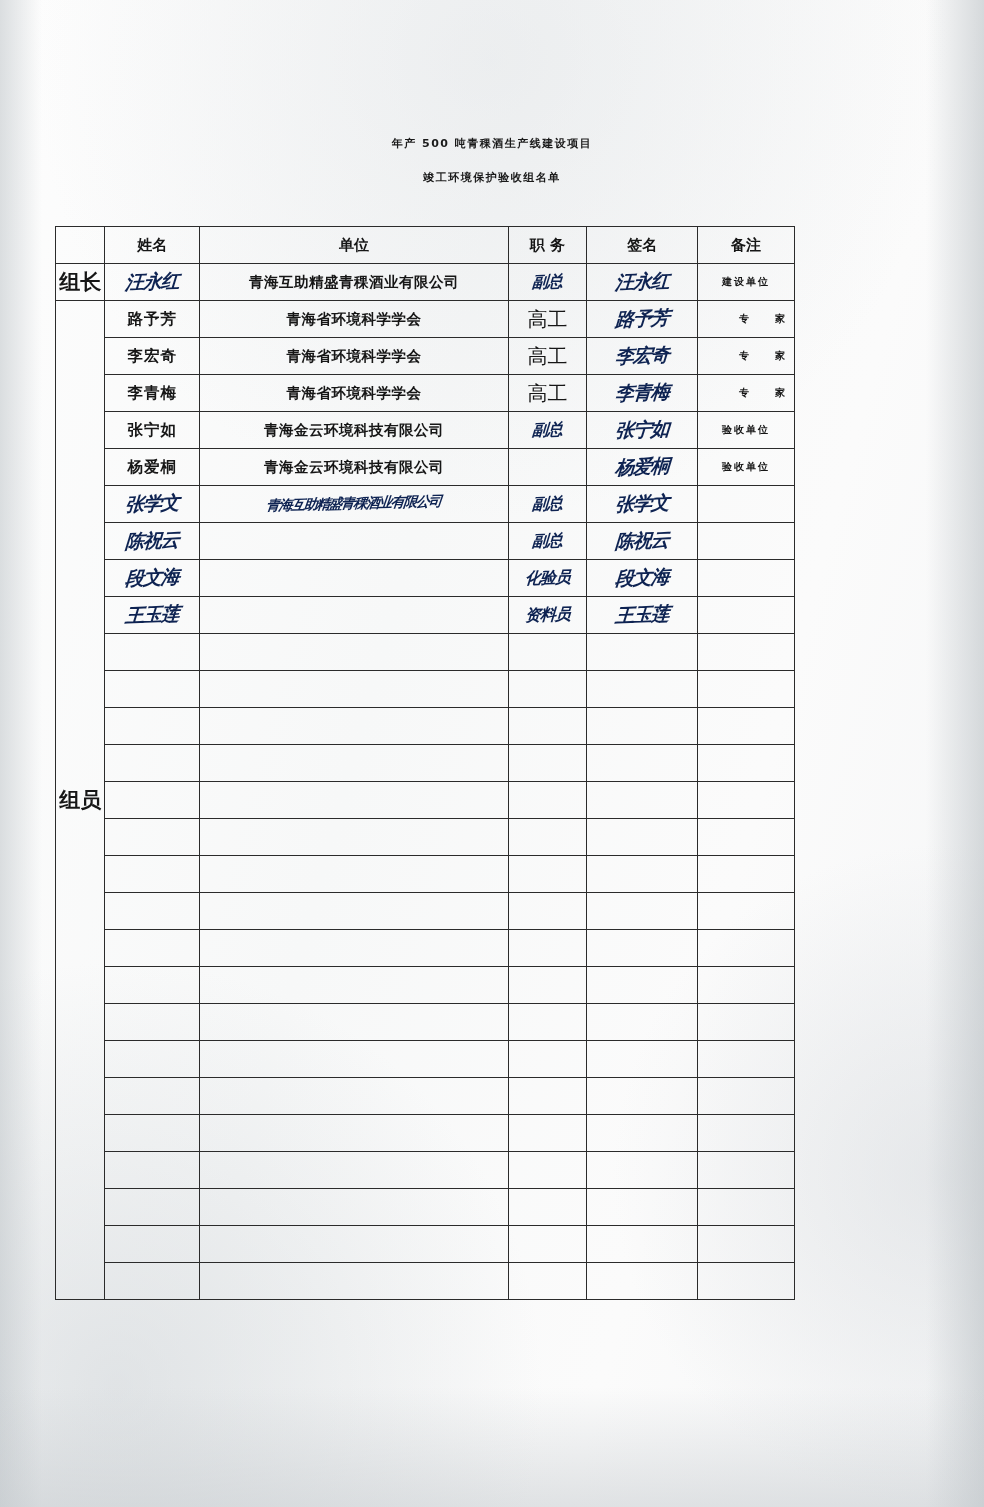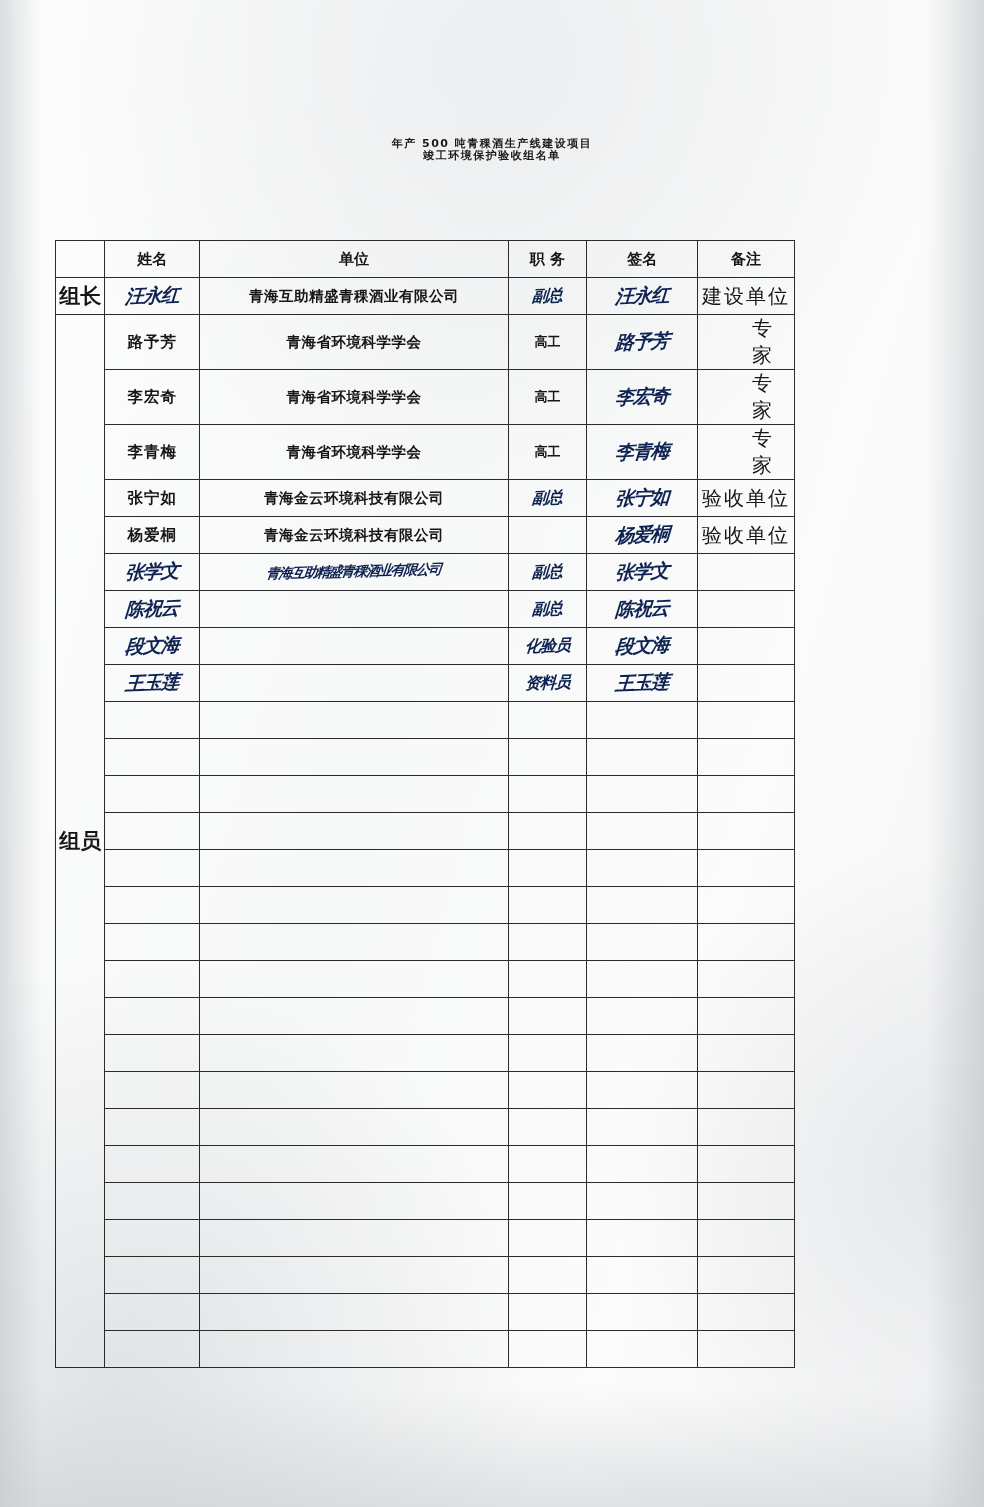"竣工环境保护验收组名单" .title-line.second { margin-top: none -> 22px }
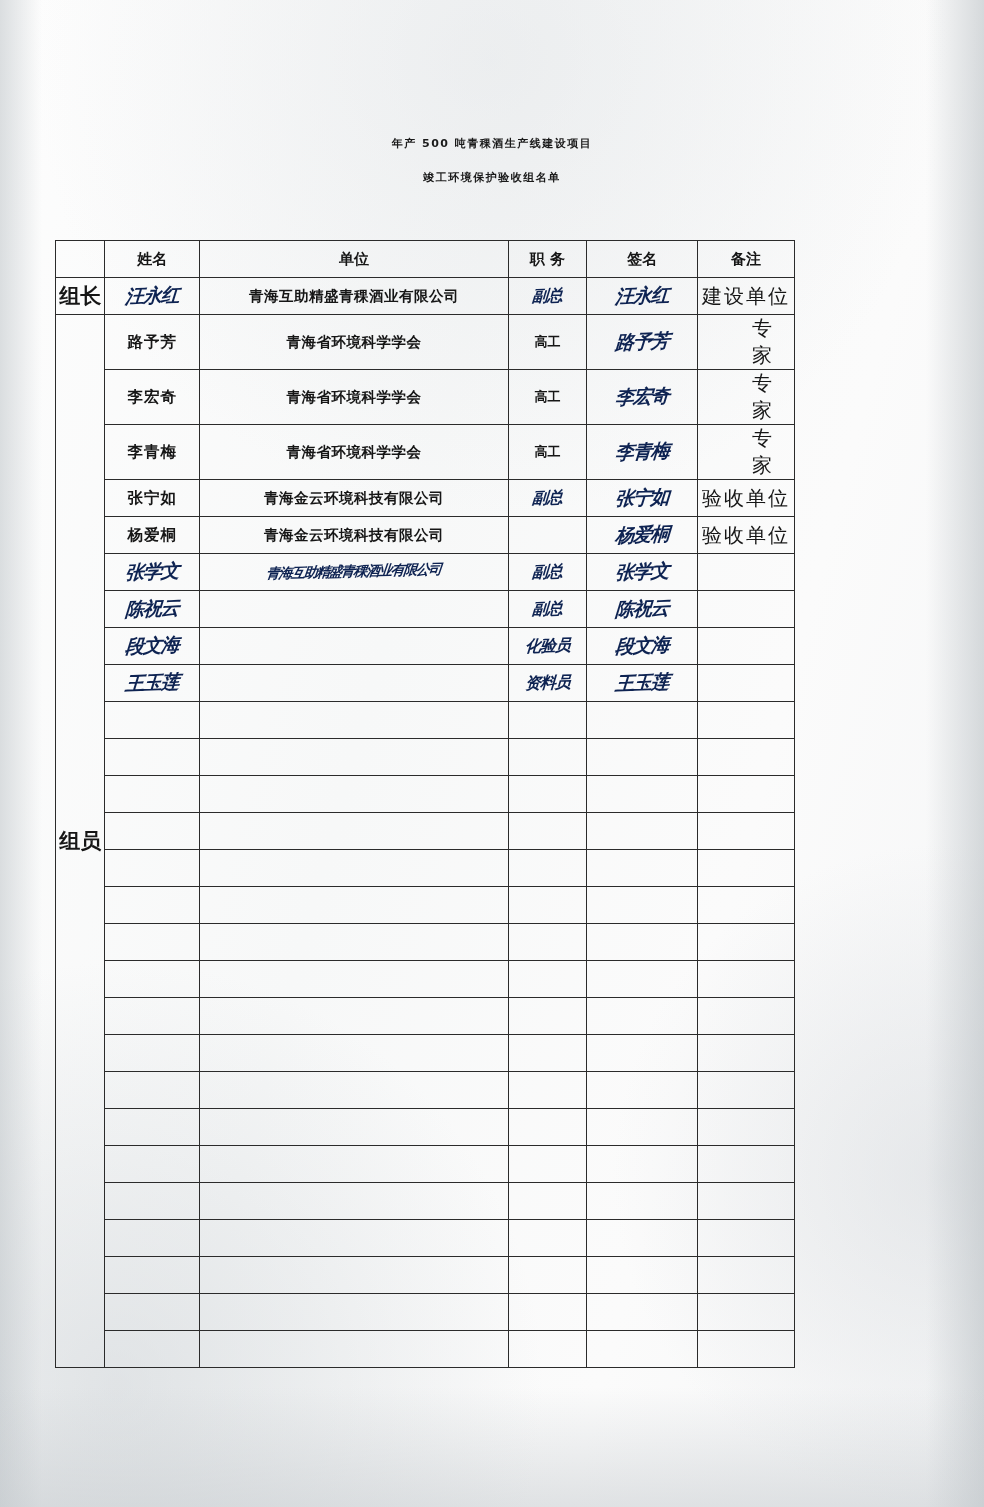"姓名" table.roster { top: 240px -> 226px }
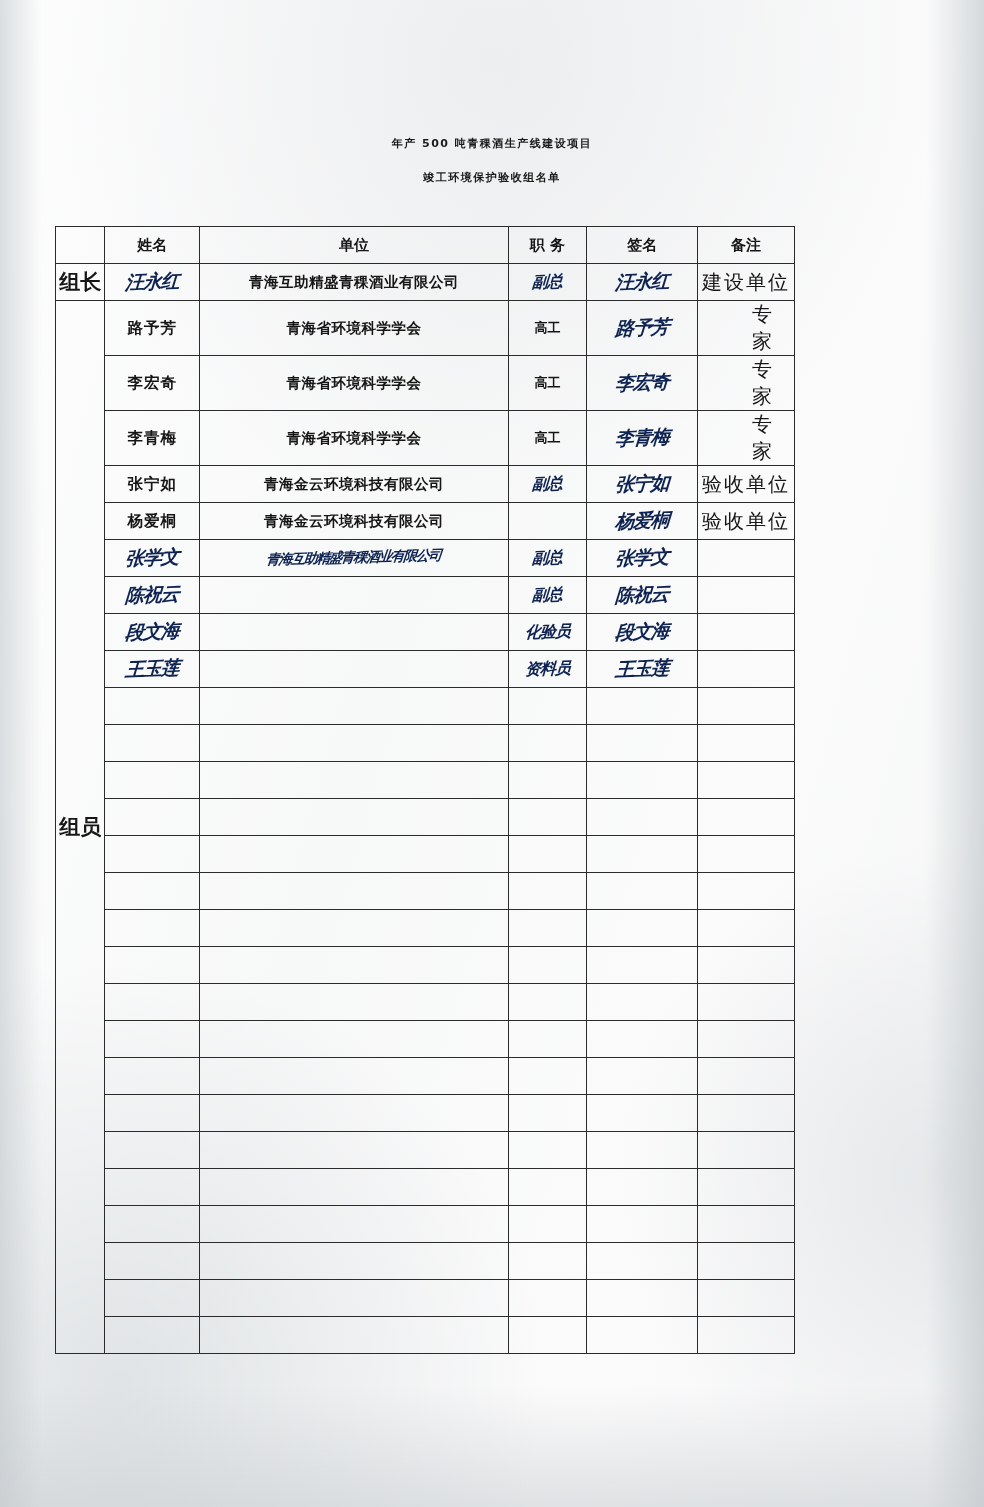"建设单位" .remark-text { font-size: 20px -> 10px; font-weight: 400 -> 700 }
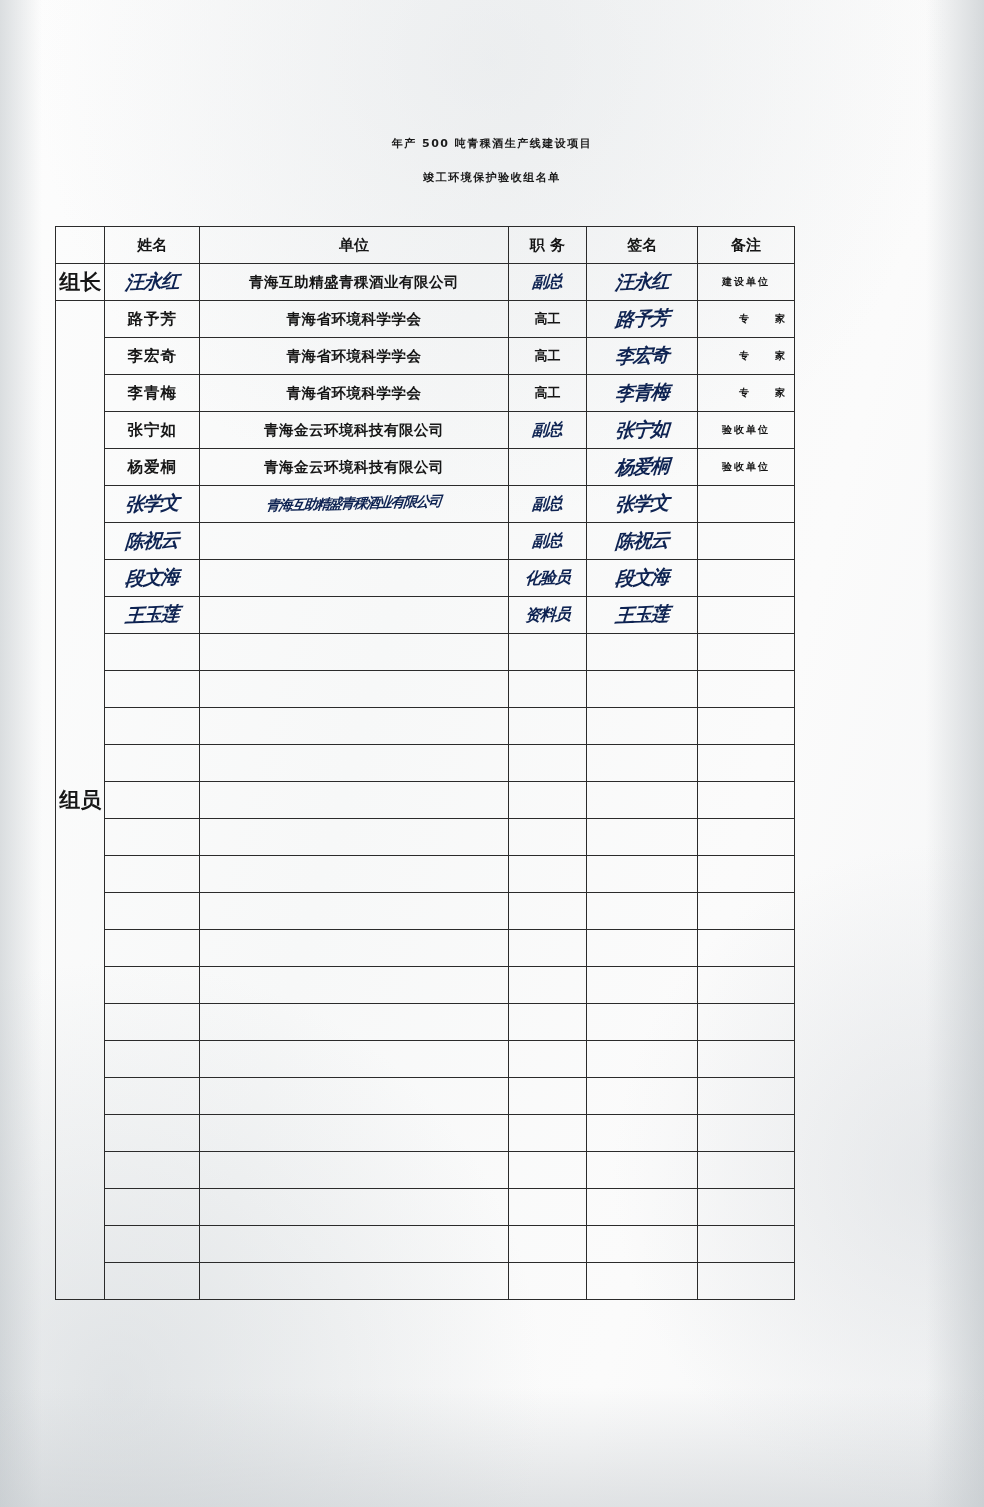"高工" .post-text { font-size: 13px -> 20px; font-weight: 700 -> 400 }
